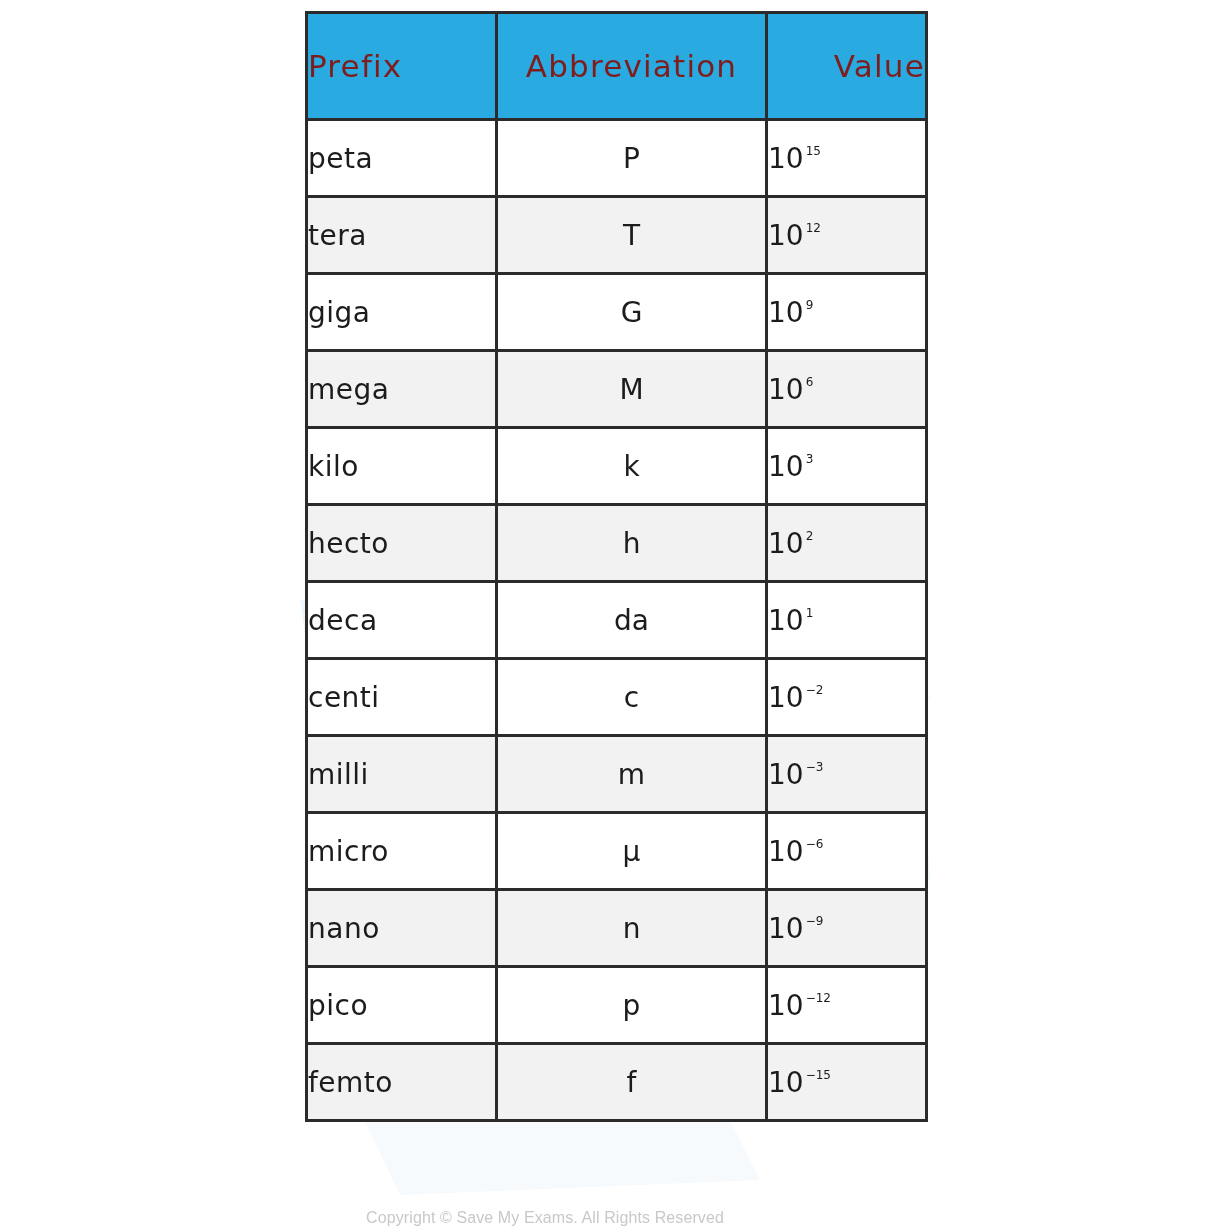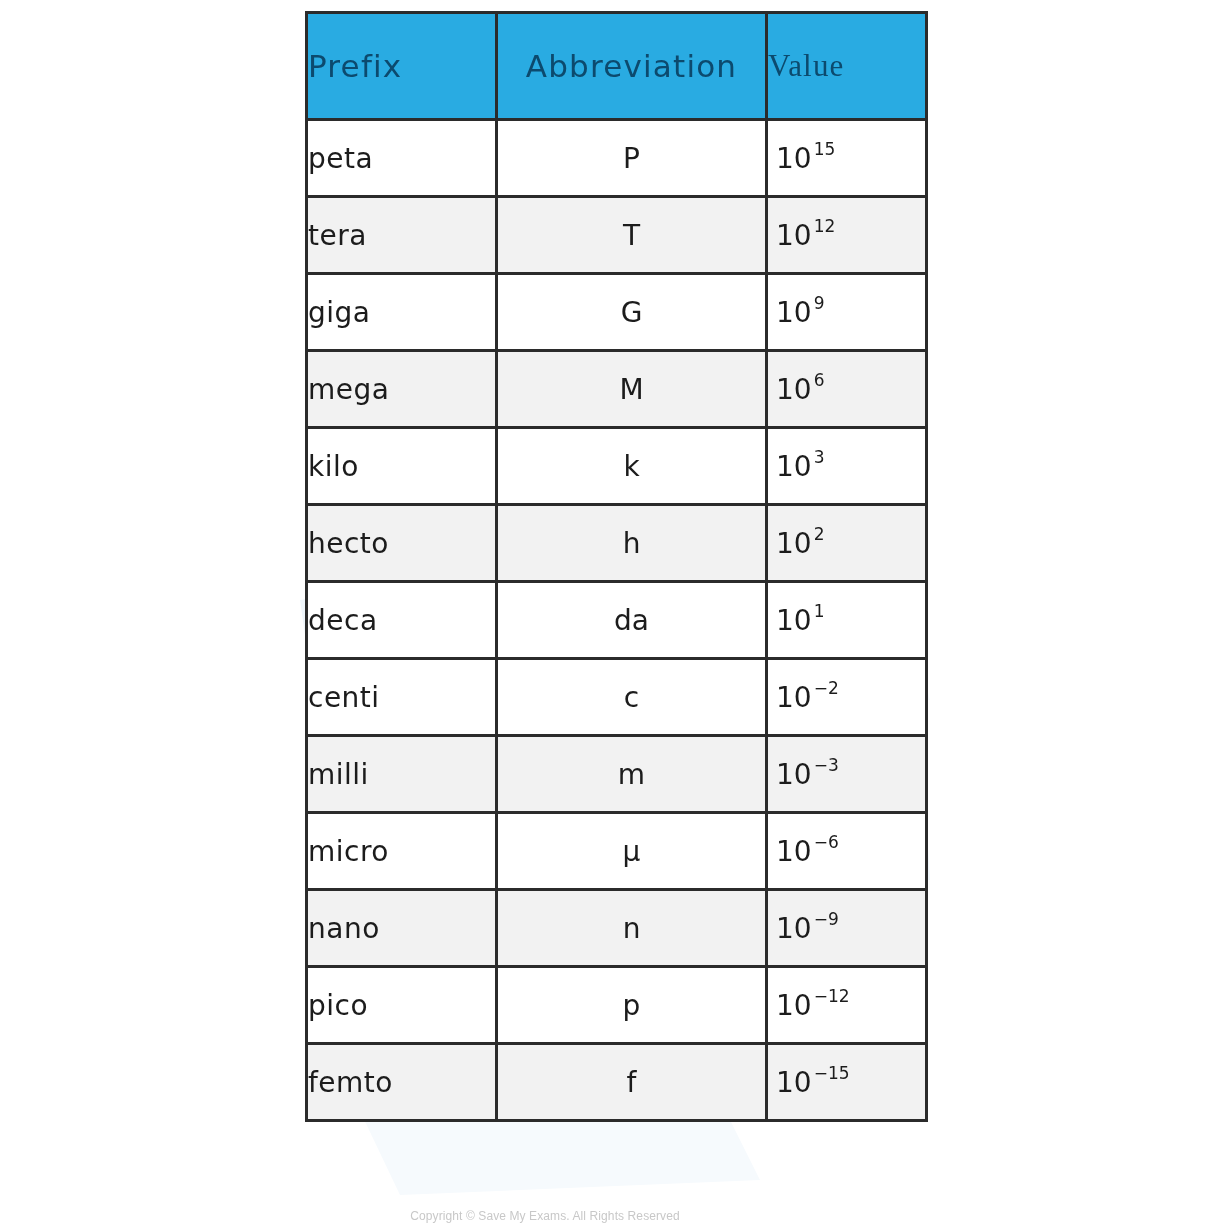"Prefix" tr.header-row th { color: #0c4a6e -> #7f1d1d }
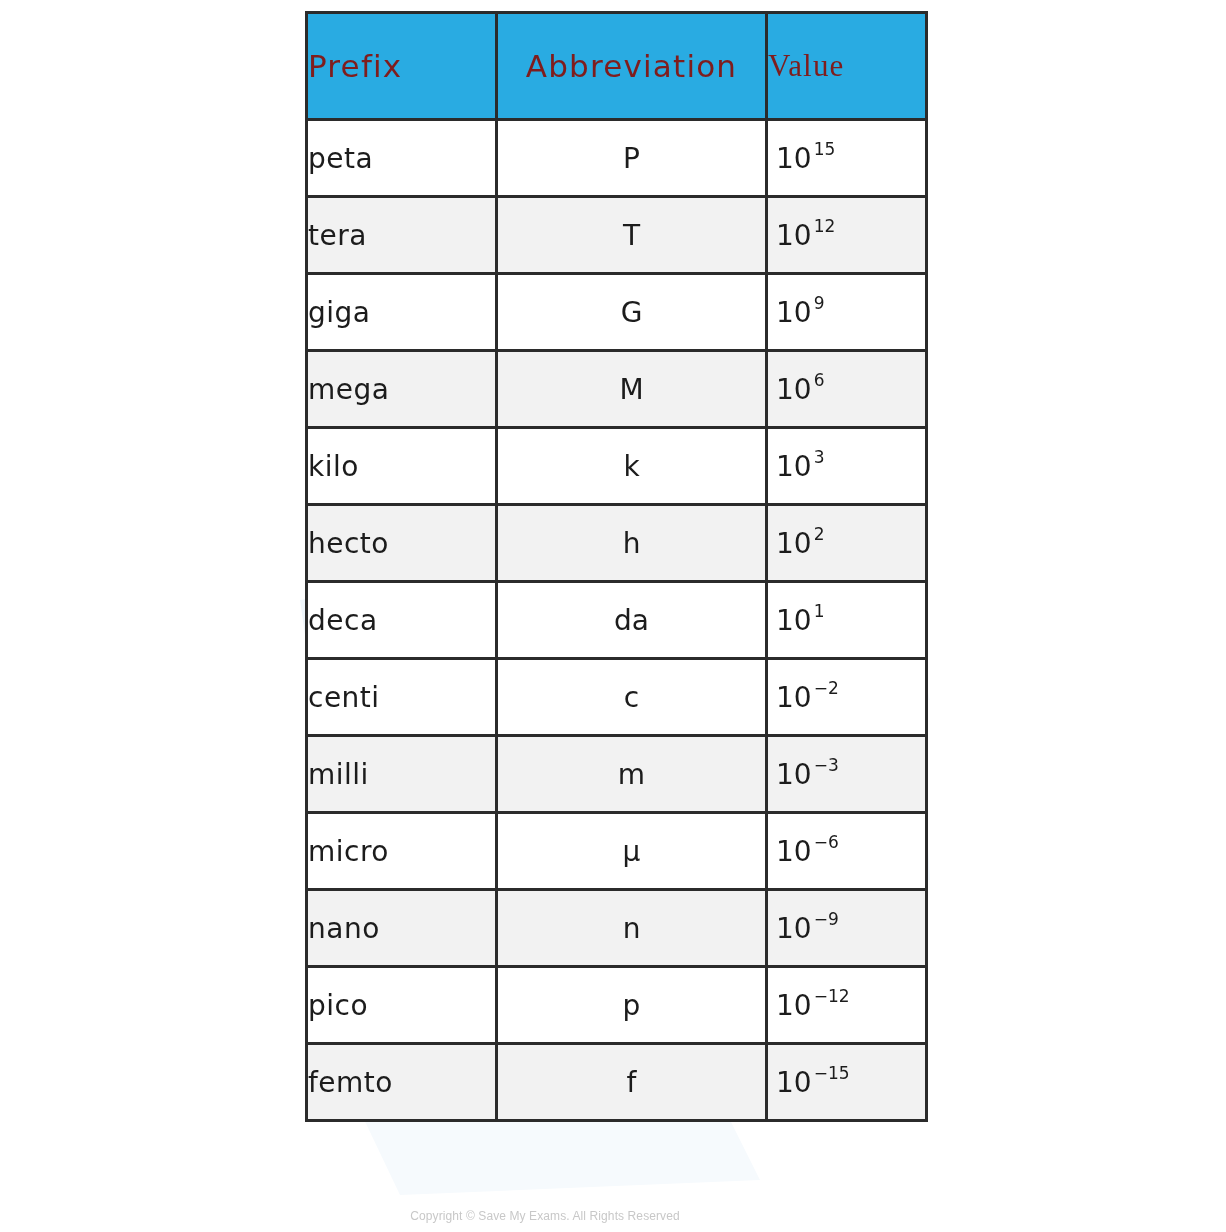"Value" th.th-value { font-family: Liberation Serif, serif -> none; text-align: left -> right }
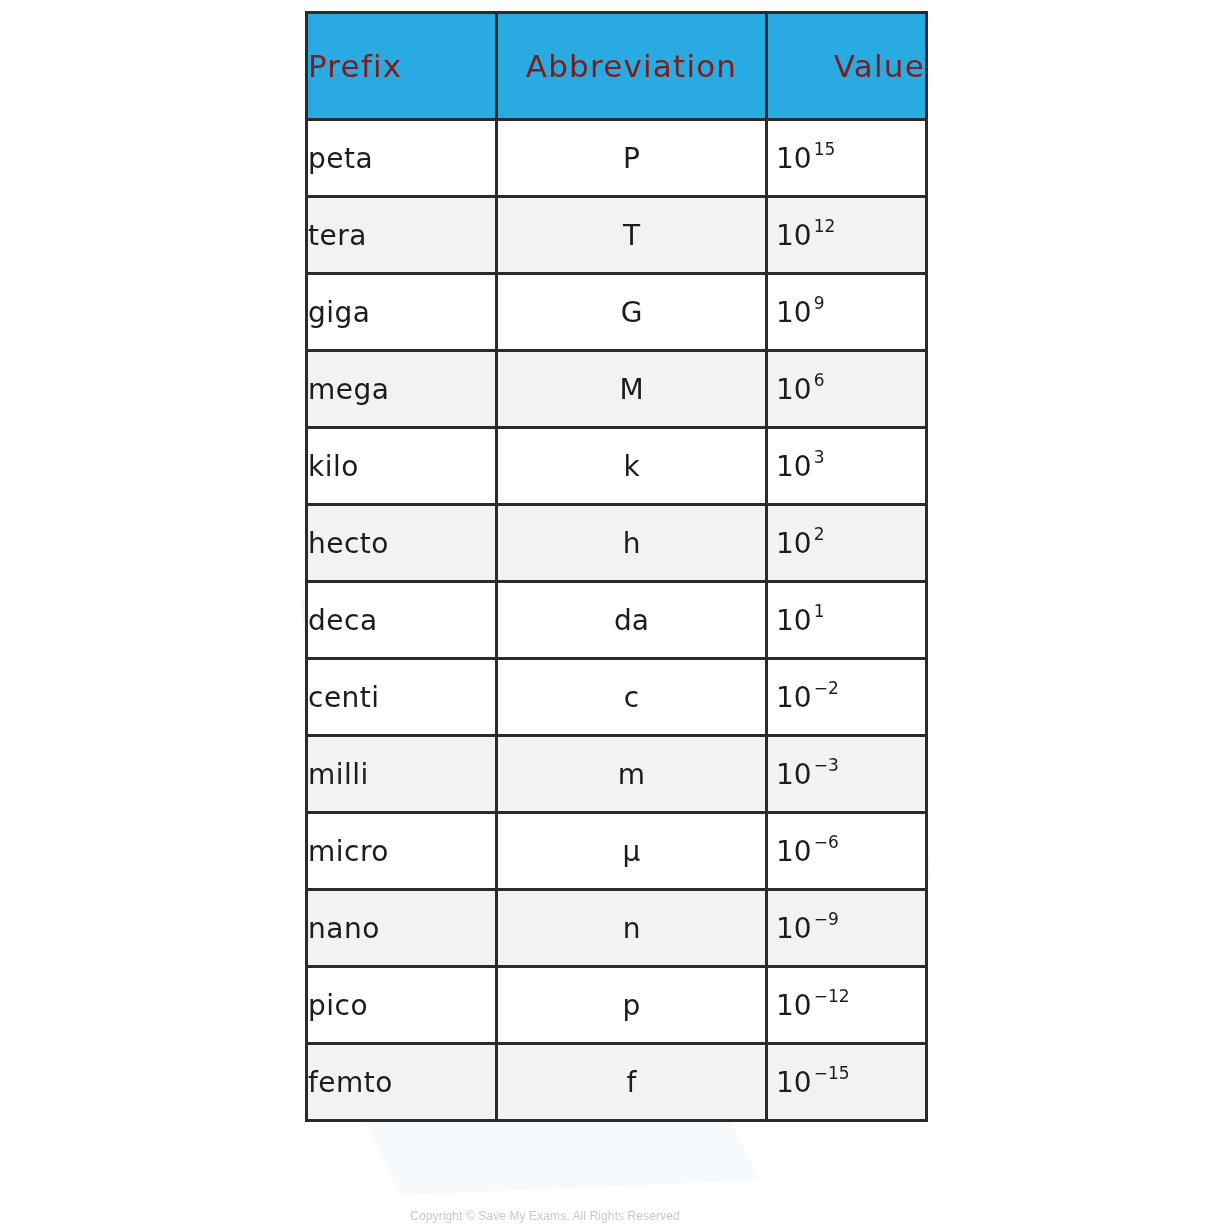"10" .pow-base { margin-left: 8px -> none }
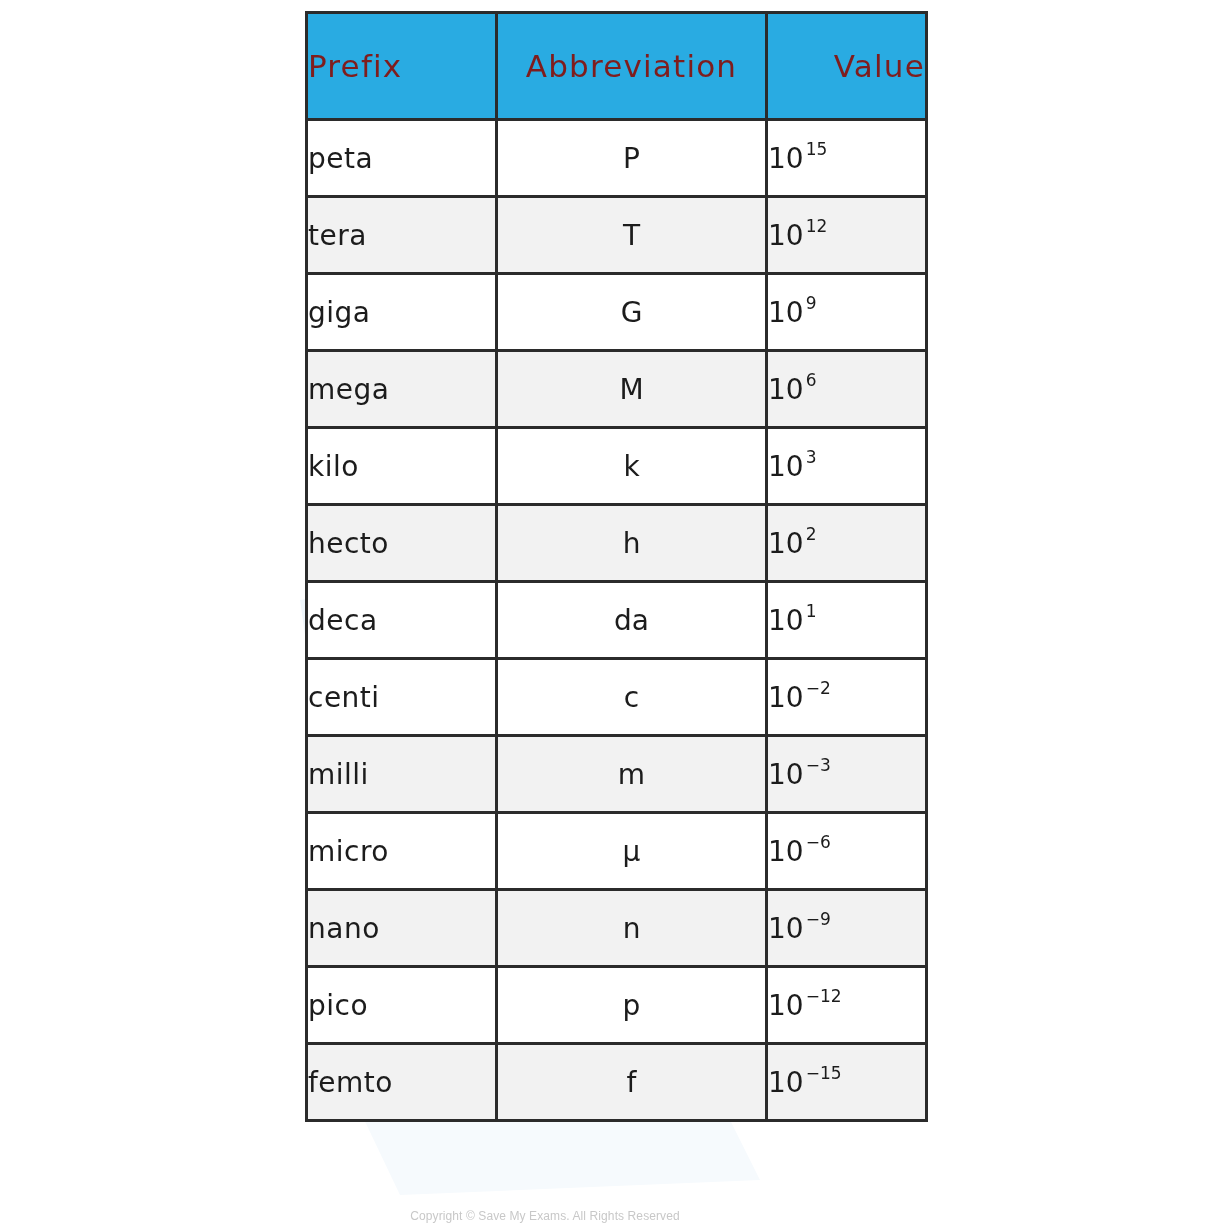"15" .pow-exp { font-size: 17px -> 12px }
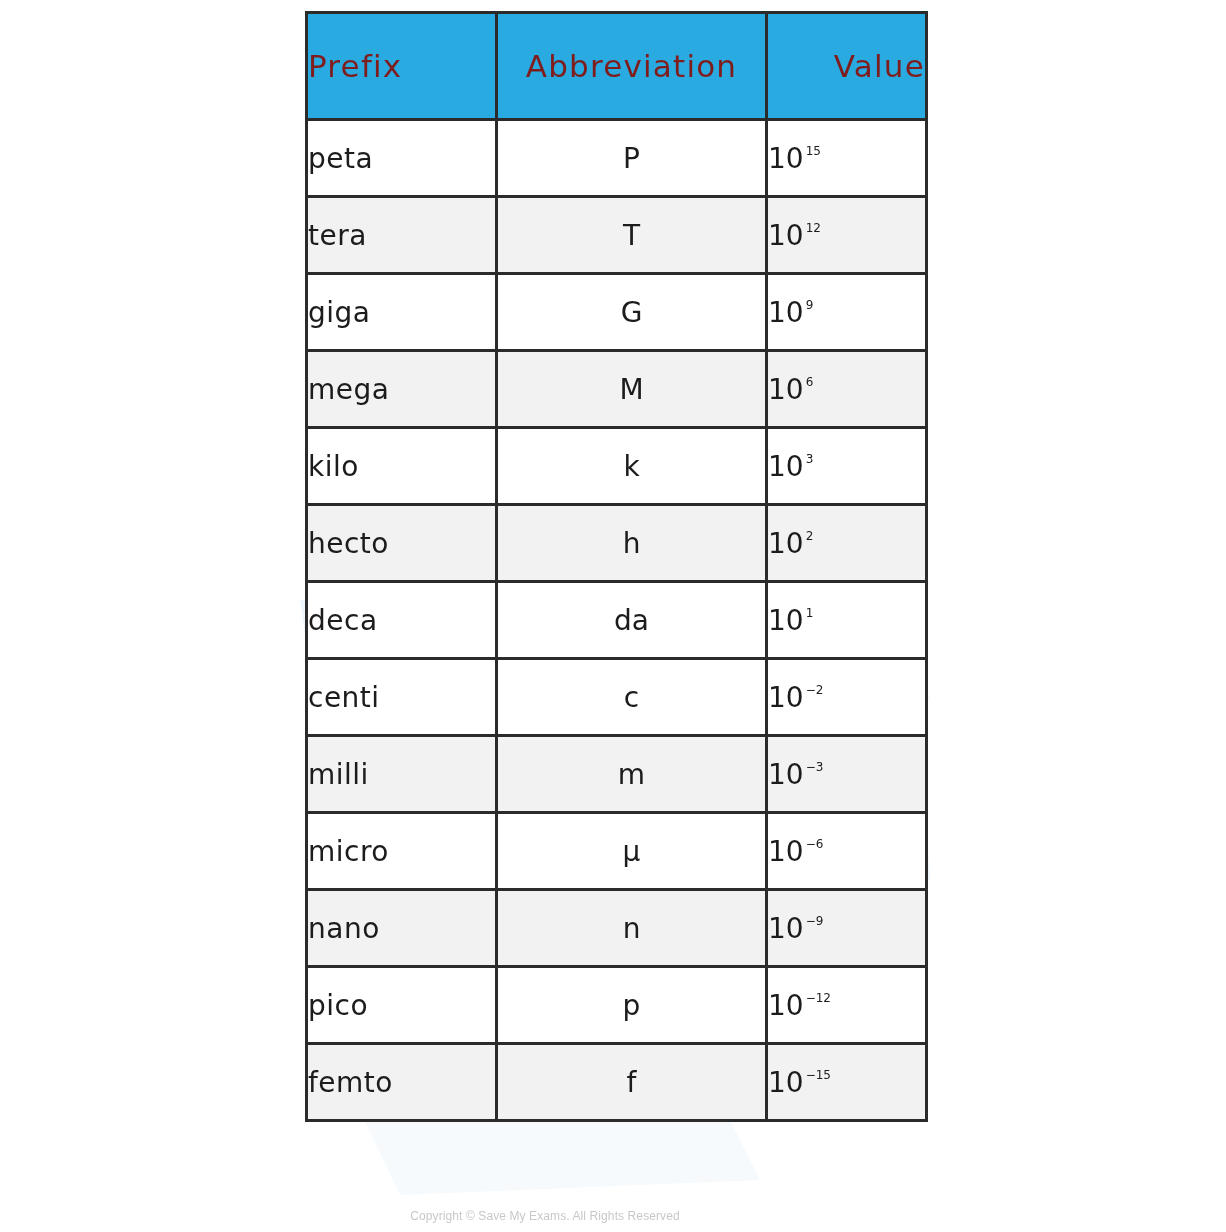"Copyright © Save My Exams." #copyright-note { font-size: 12px -> 16px }
